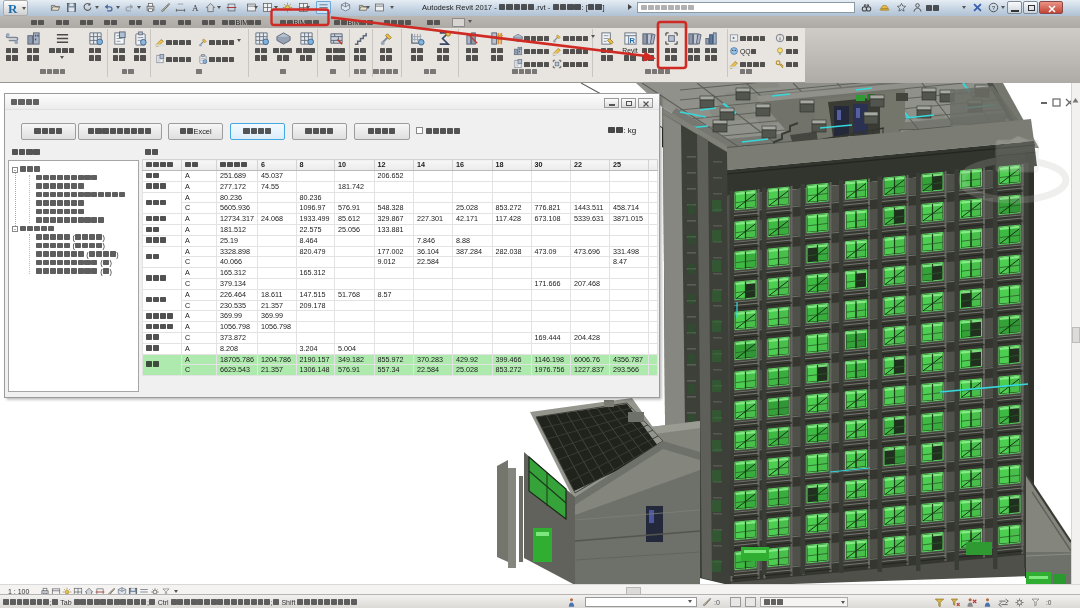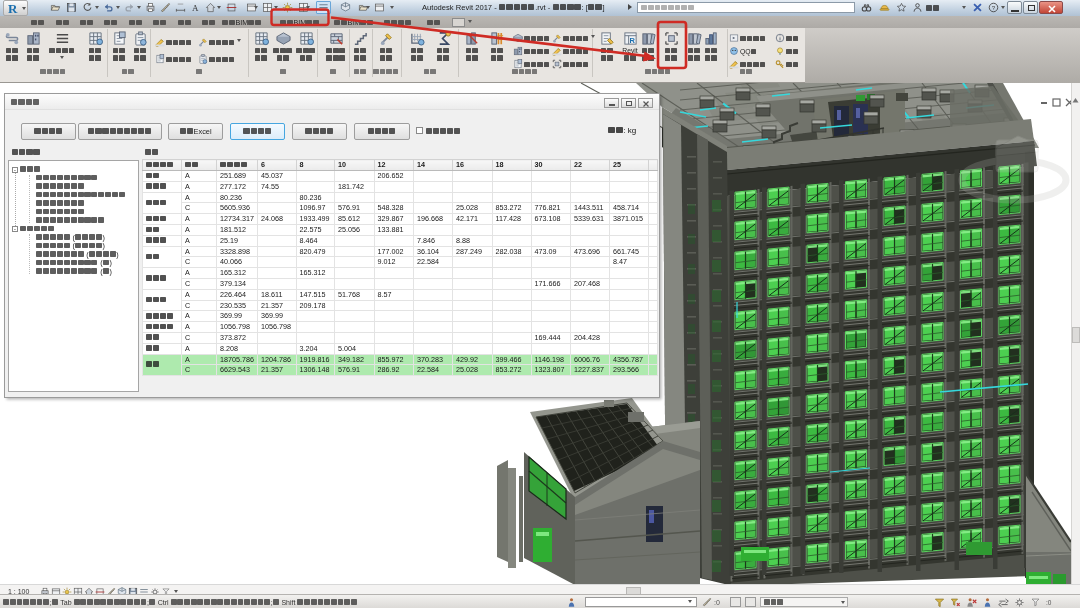"196.668" td { text: 196.668 -> 227.301 }
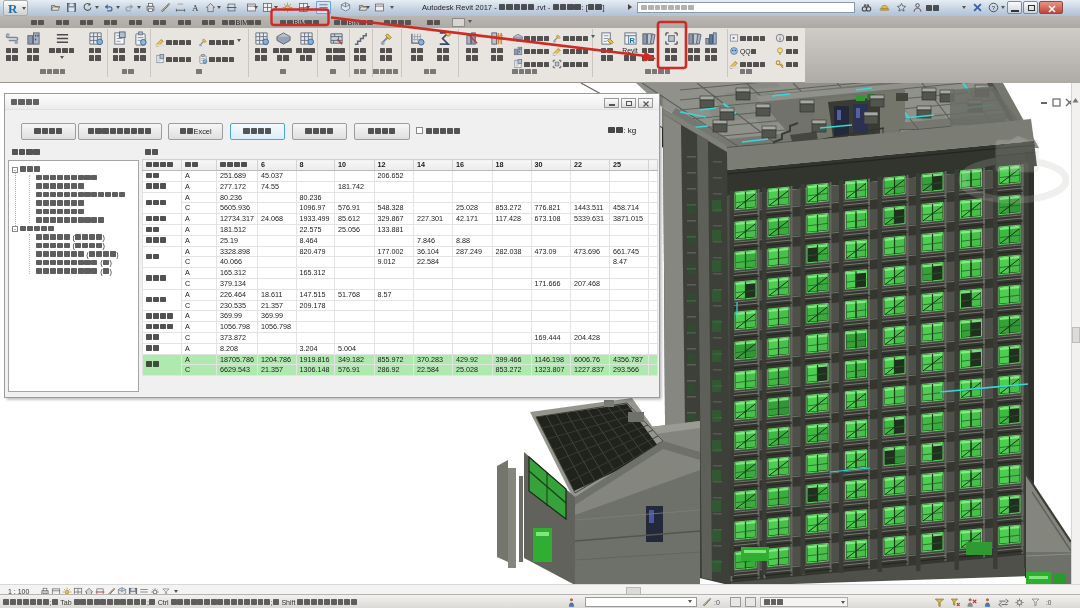"287.249" td { text: 287.249 -> 387.284 }
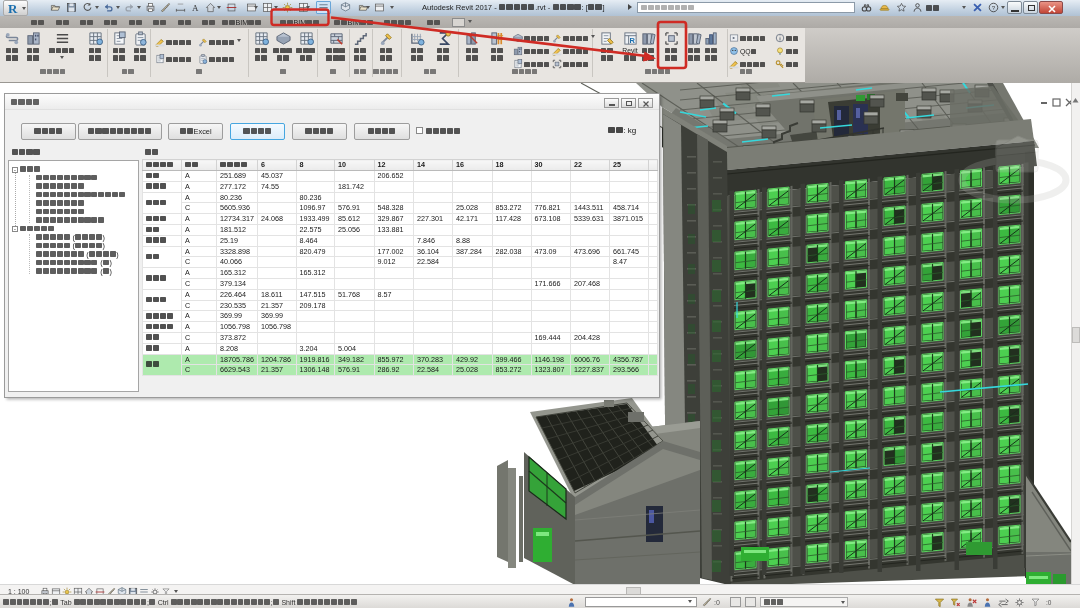"661.745" td { text: 661.745 -> 331.498 }
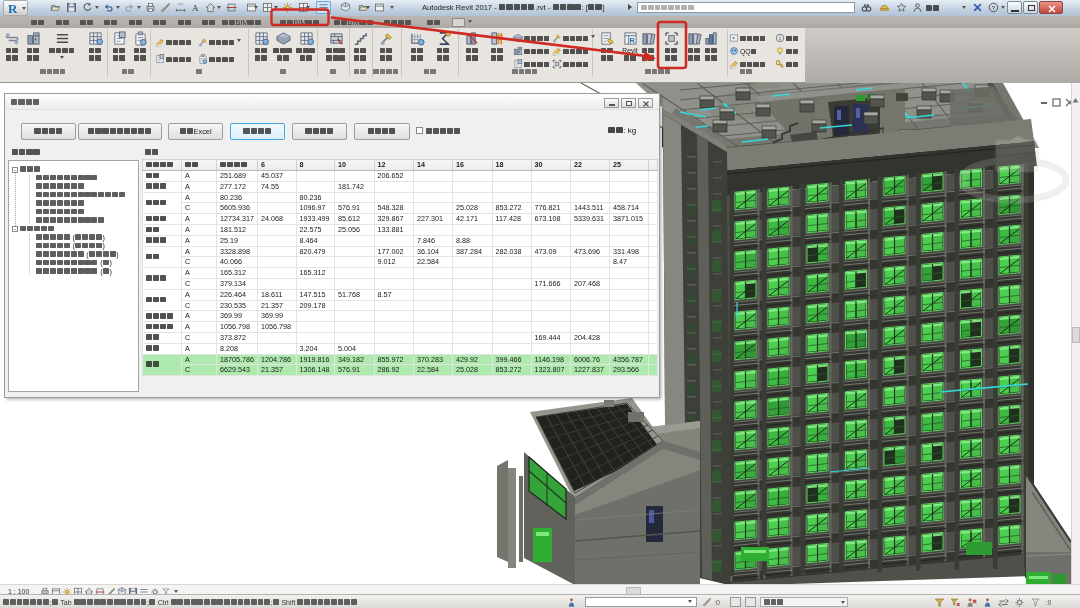"1919.816" td.g { text: 1919.816 -> 2190.157 }
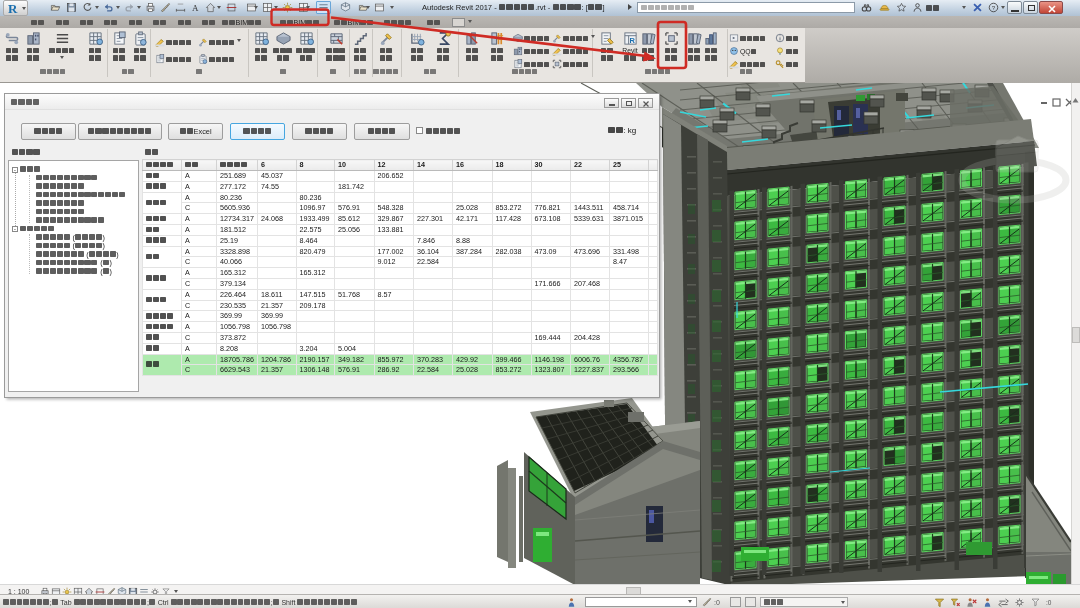"286.92" td.g { text: 286.92 -> 557.34 }
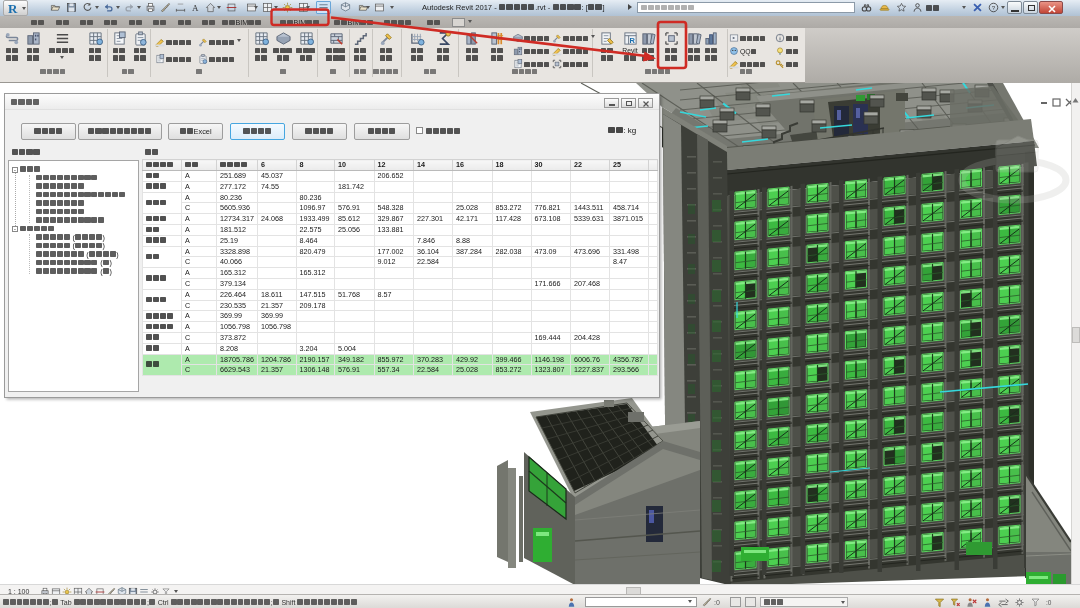"1323.807" td.g { text: 1323.807 -> 1976.756 }
